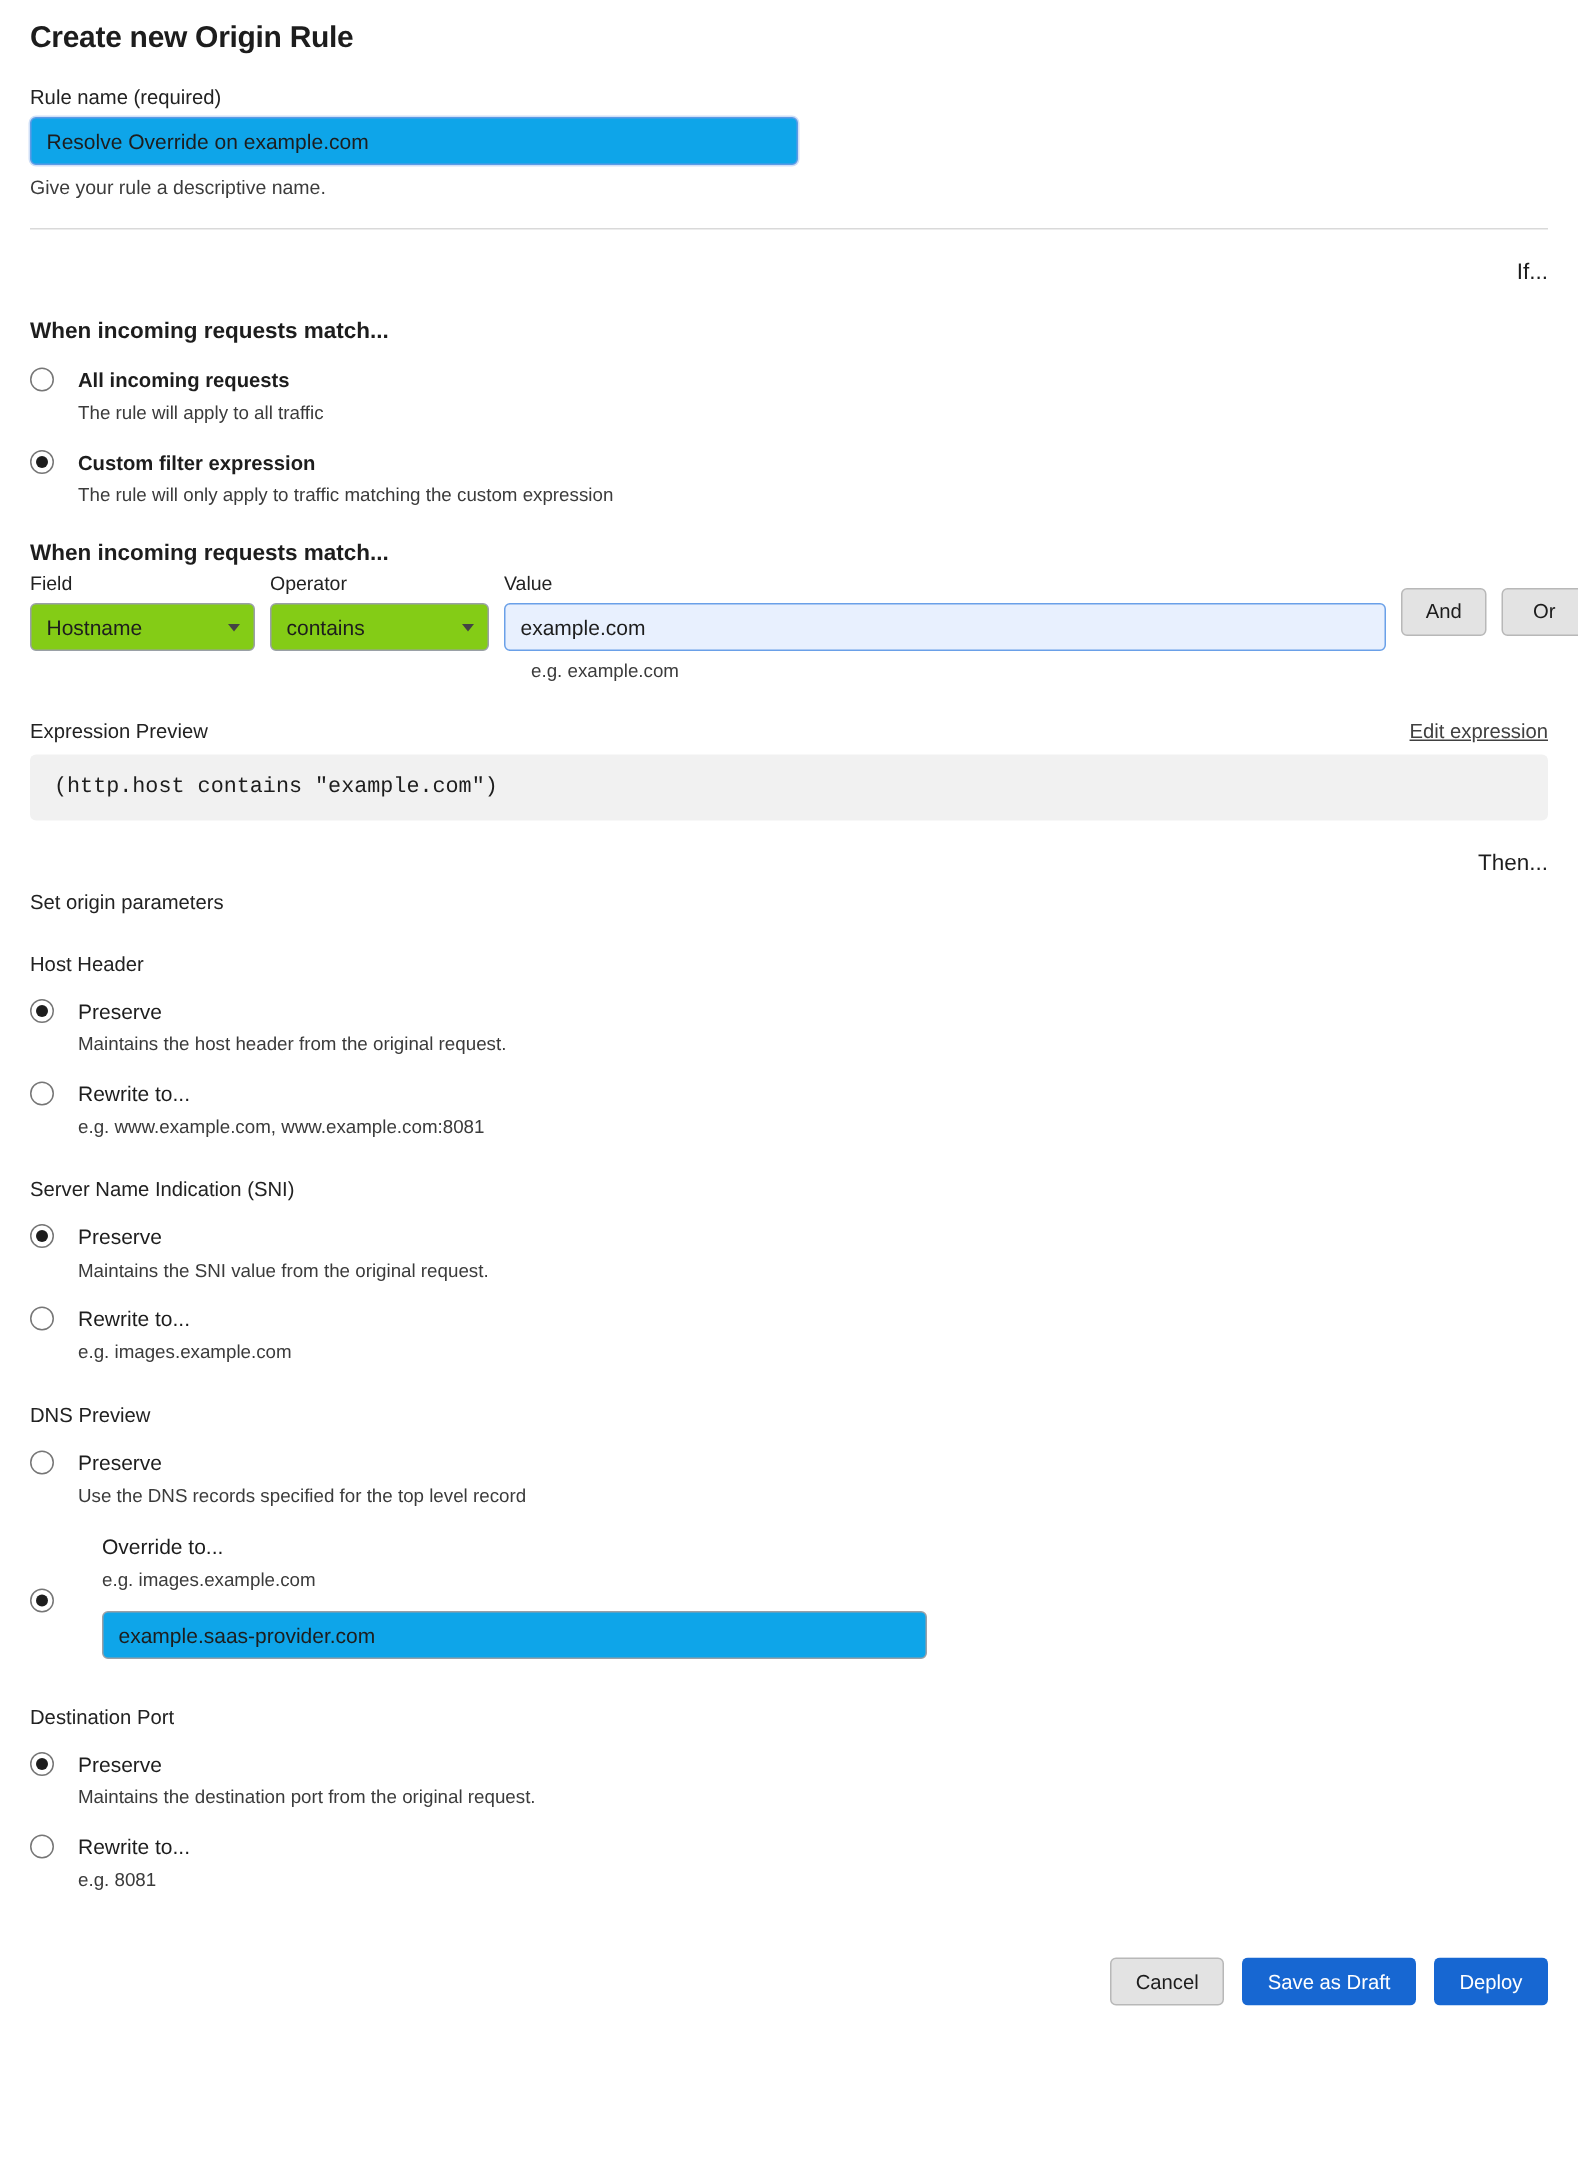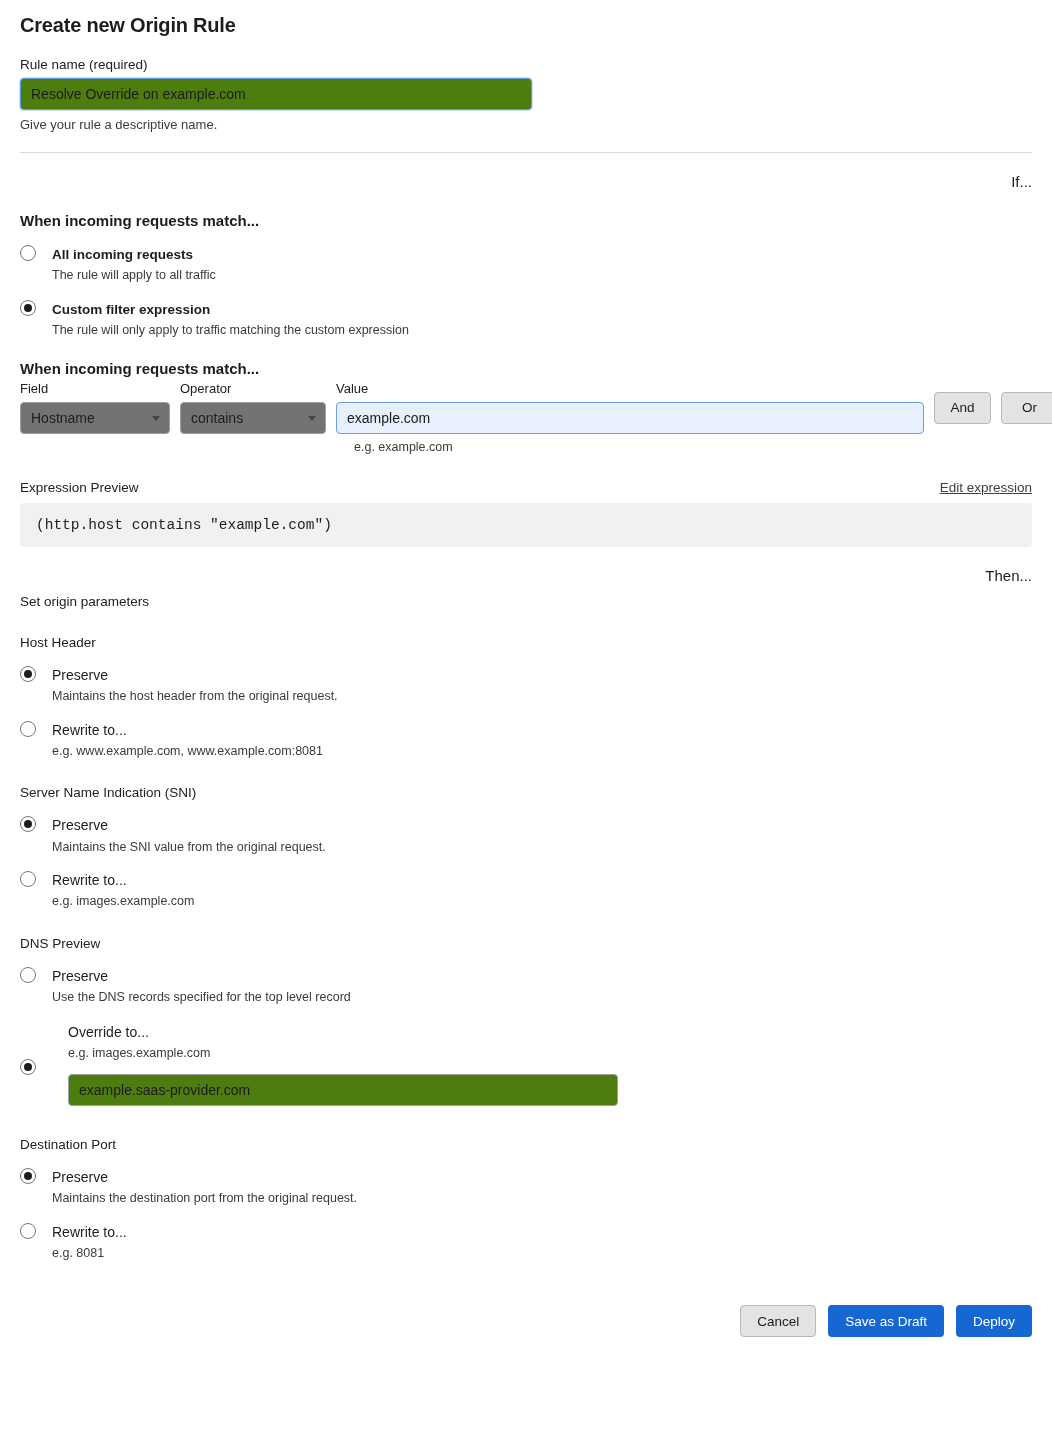"Resolve Override on example.com" .text-input { background: #4d7c0f -> #0ea5e9 }
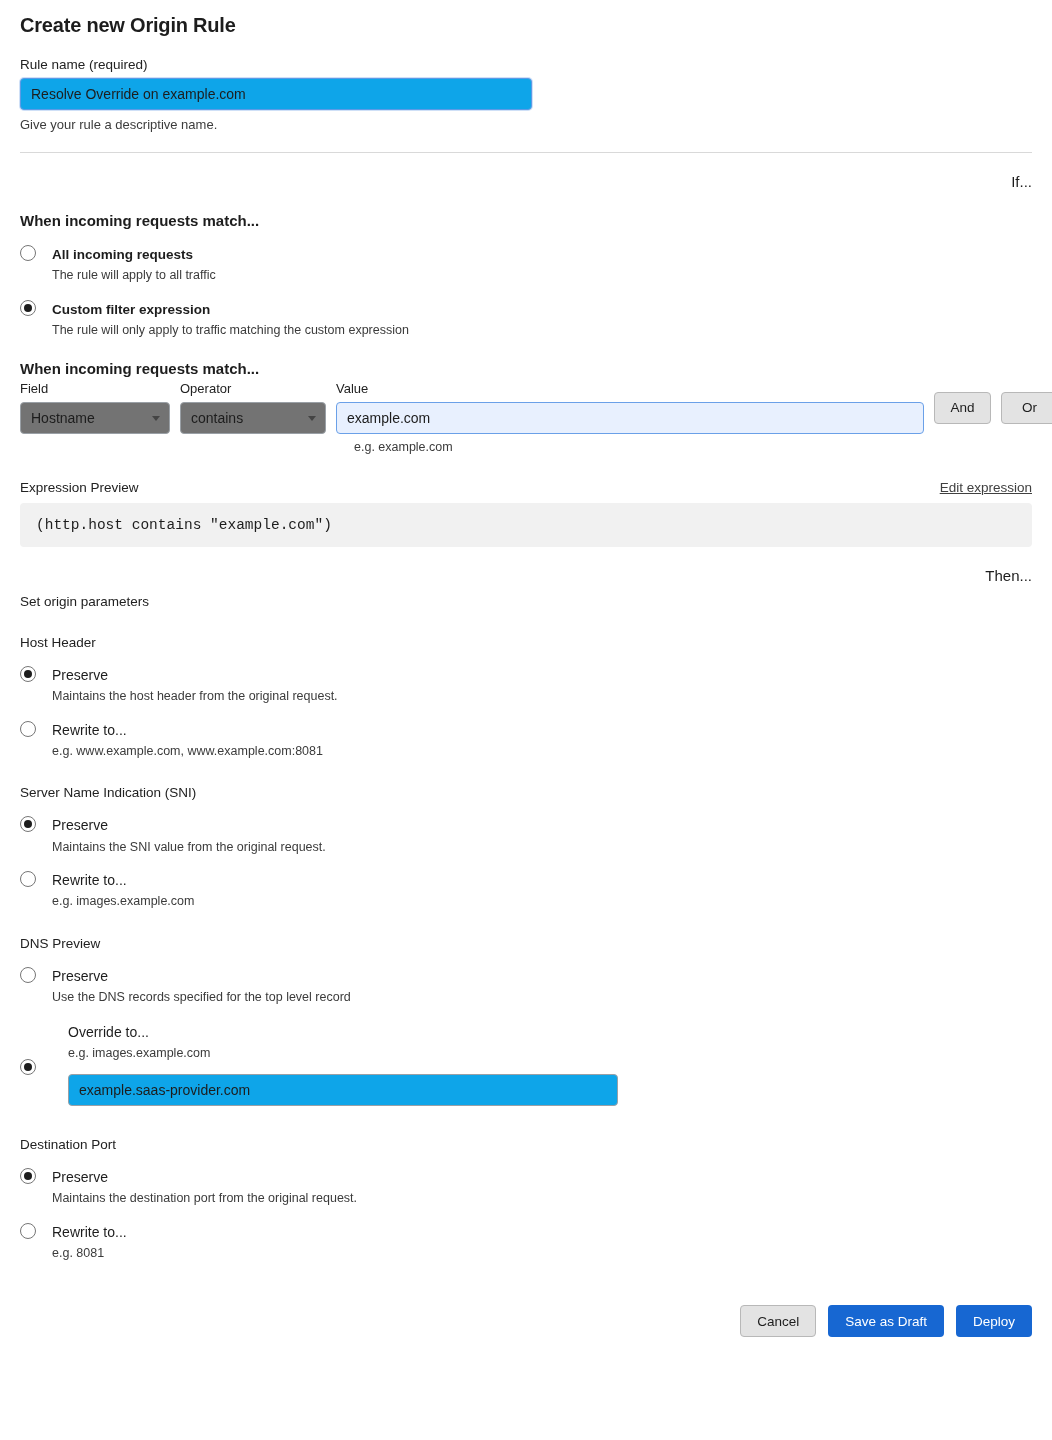"Hostname" .select { background: #737373 -> #84cc16 }
